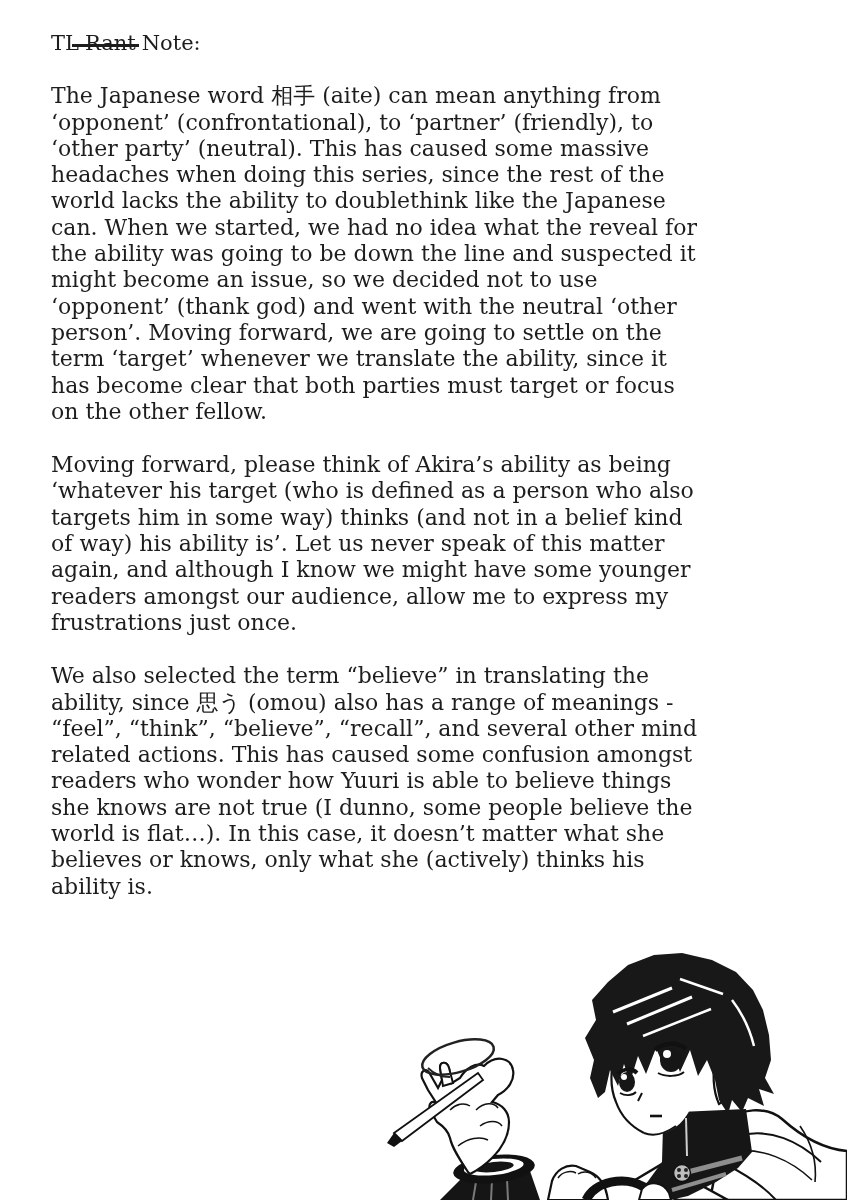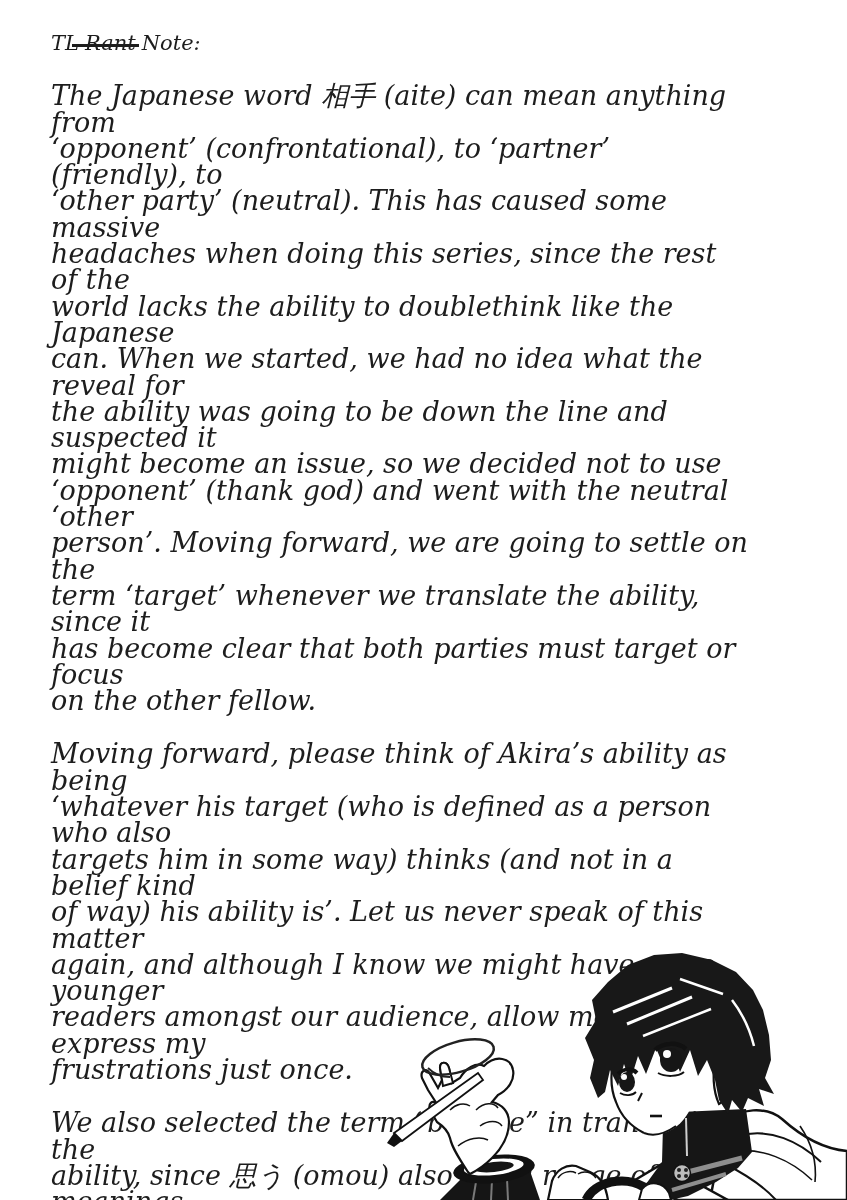"TL Rant Note:" .page { font-style: italic -> none }
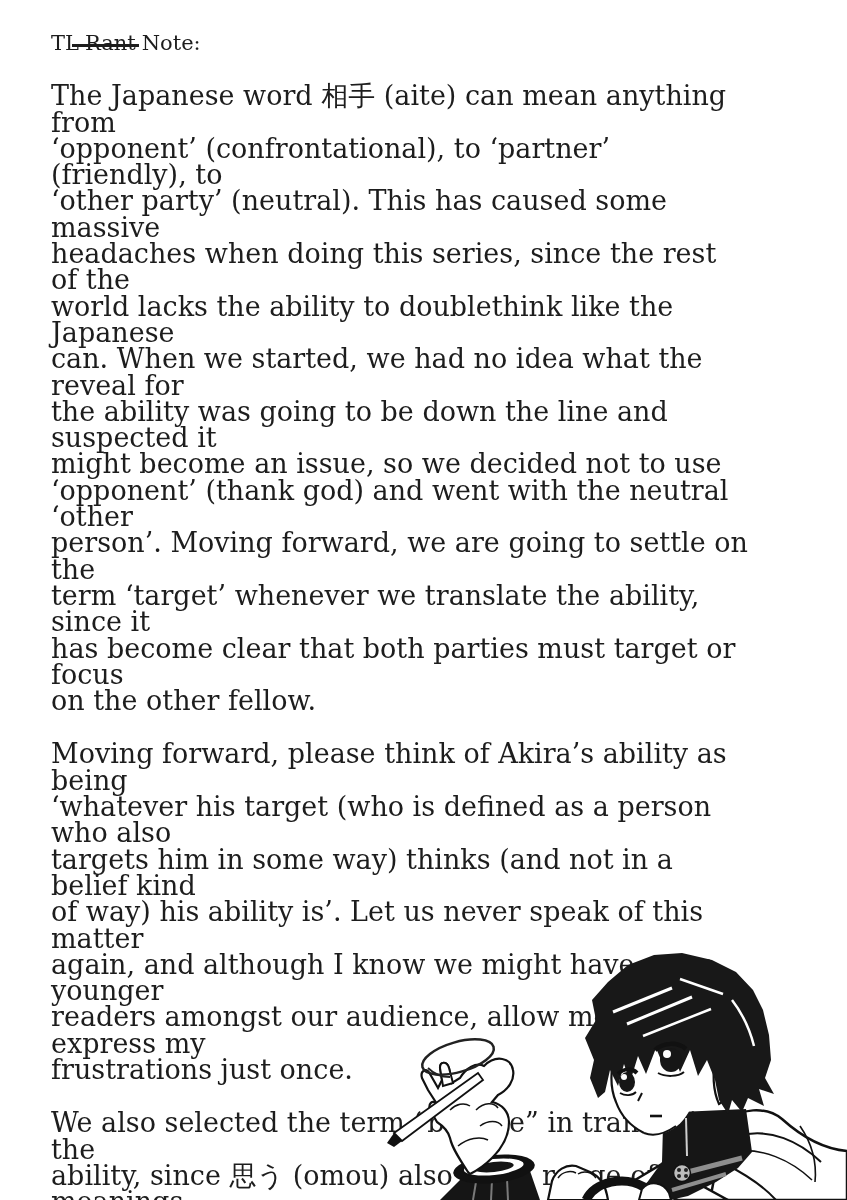"The Japanese word 相手 (aite)" .para { font-size: 27px -> 22px }
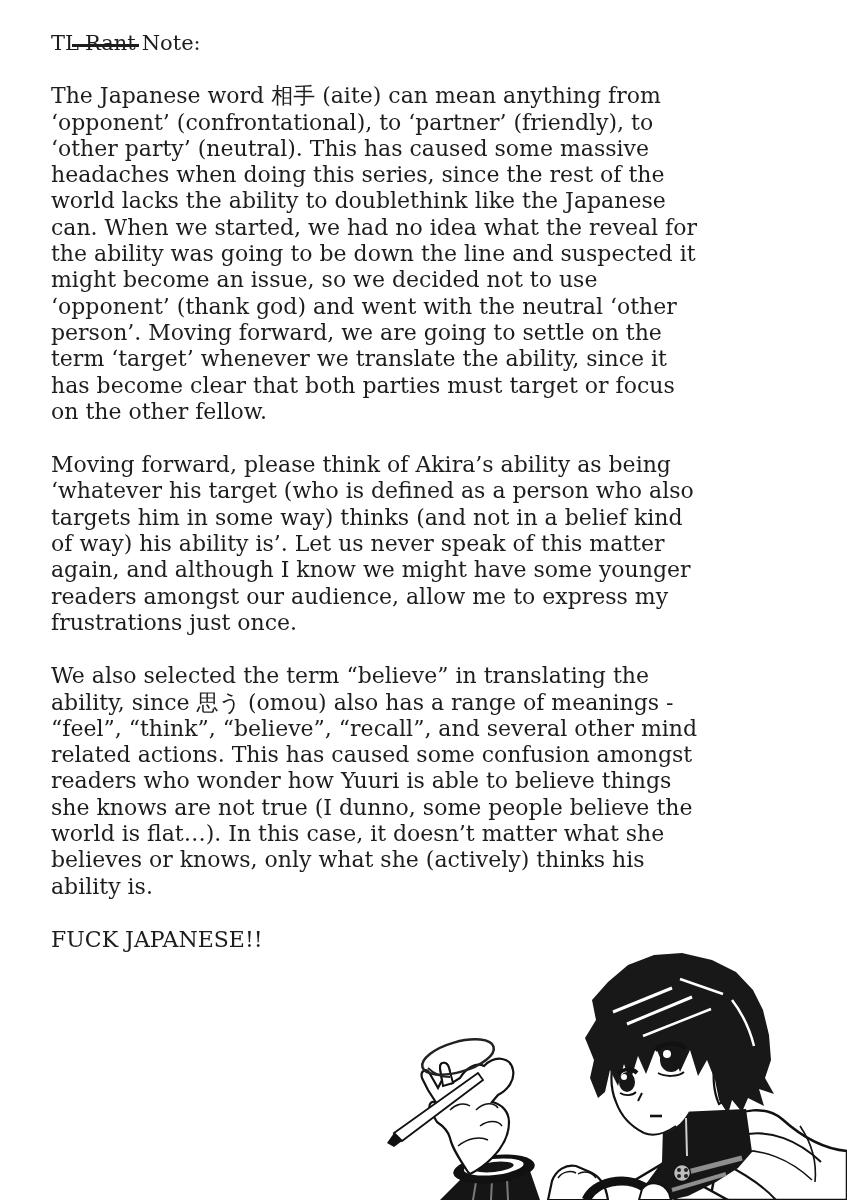"FUCK JAPANESE!!" p.para { html: <p>FUCK JAPANESE!!</p> -> none }
